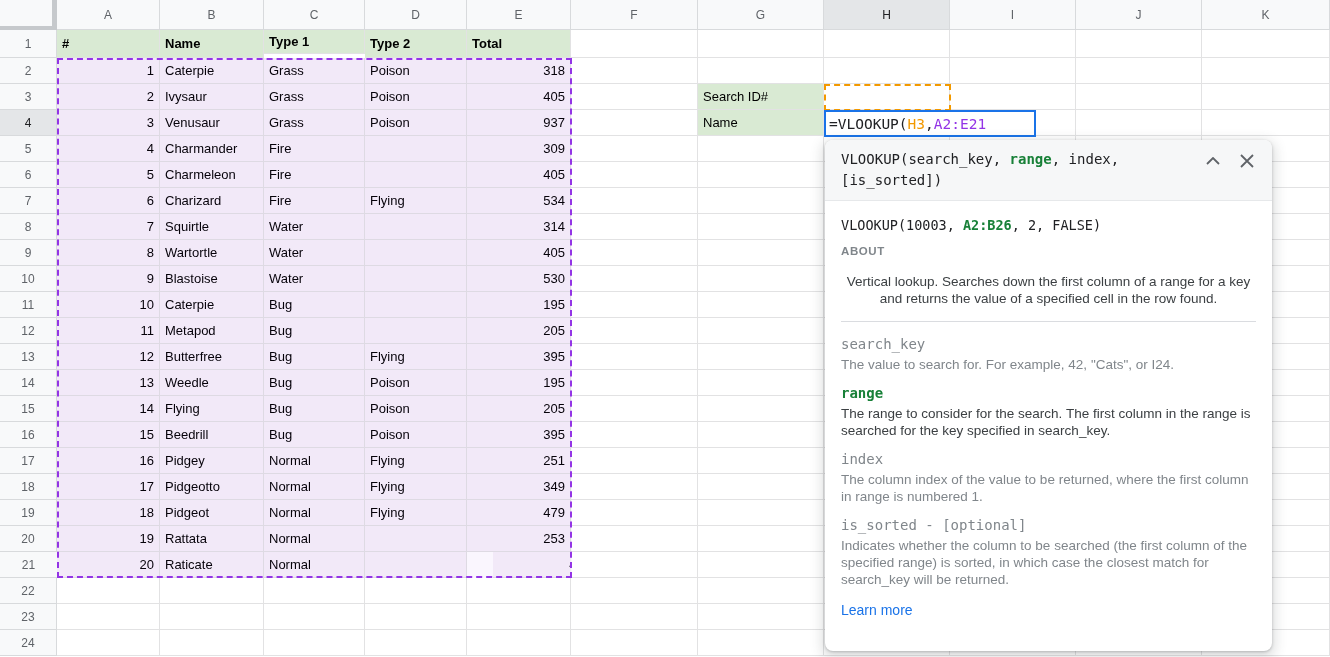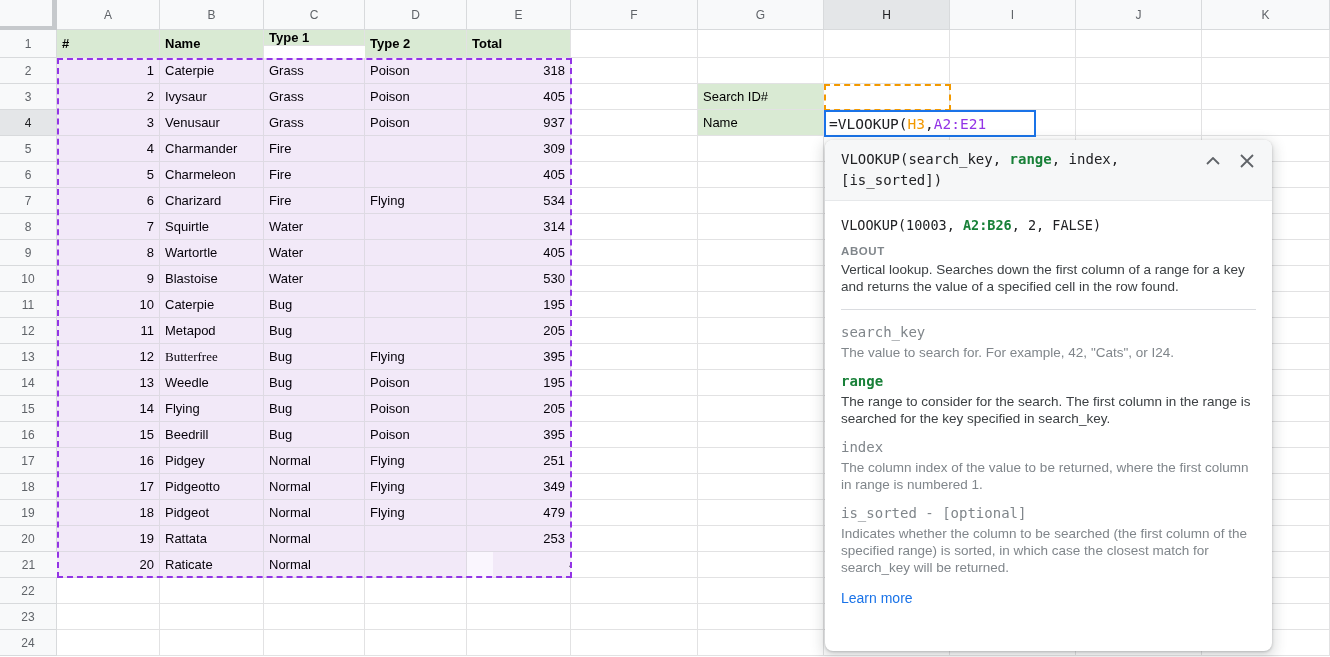"Type 1" div.cell { height: 16px -> 24px }
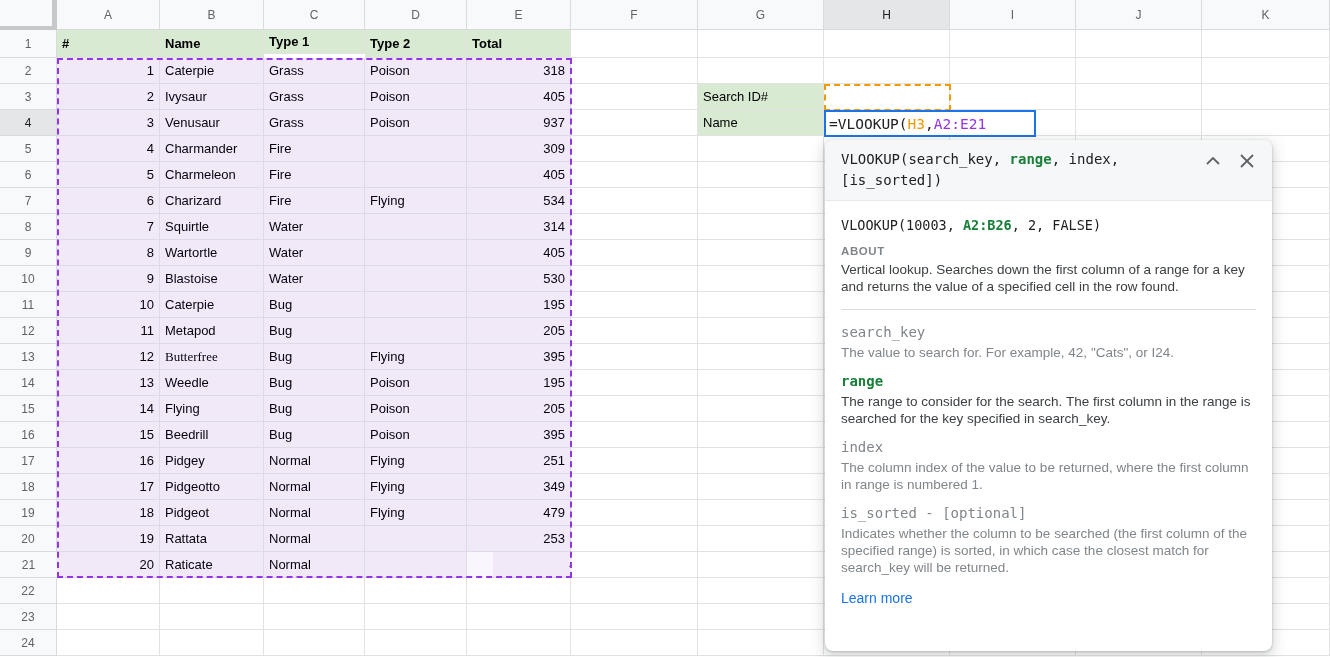"Vertical lookup. Searches down the" .about-text { margin-top: 4px -> 16px; text-align: none -> center }
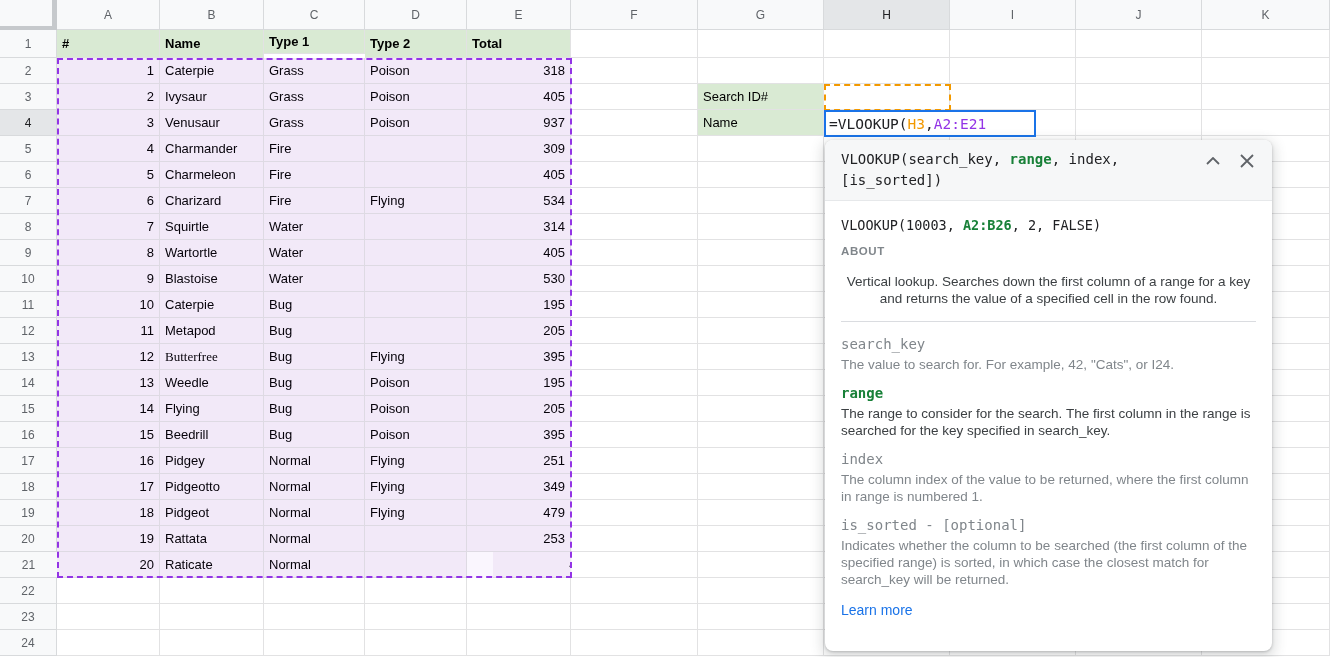"Butterfree" div.cell { font-family: Liberation Serif, serif -> none }
